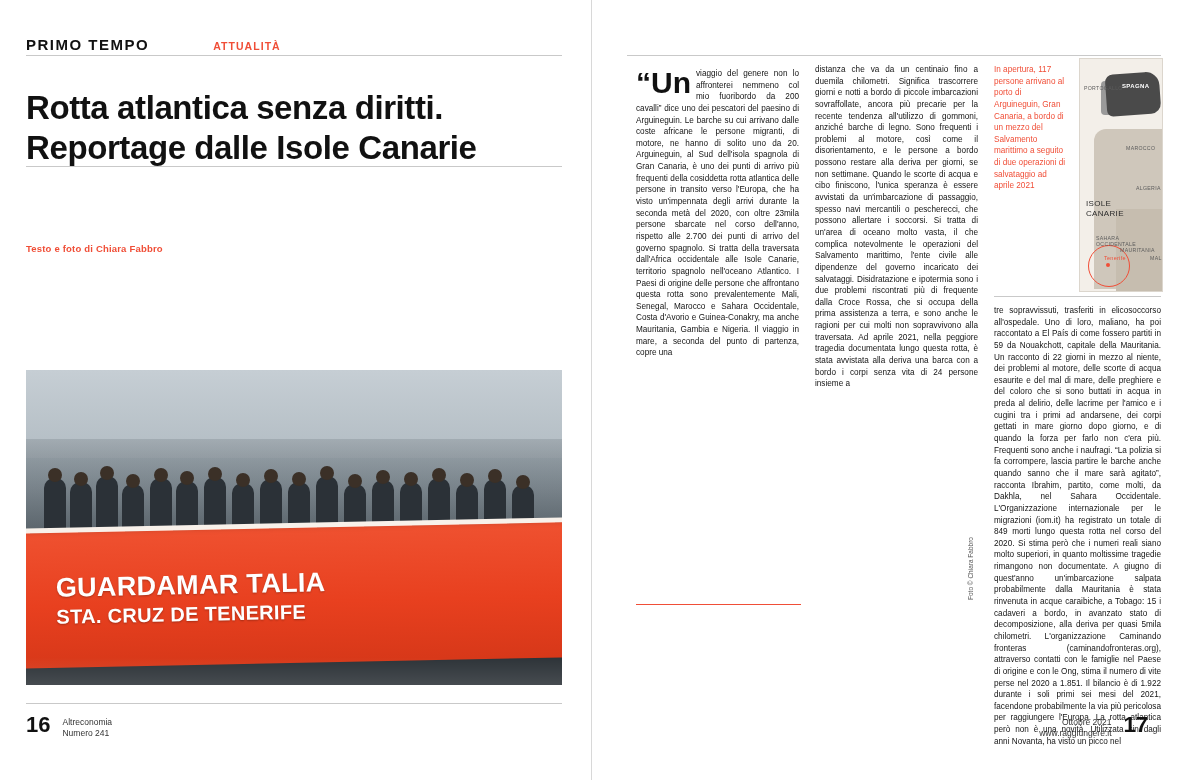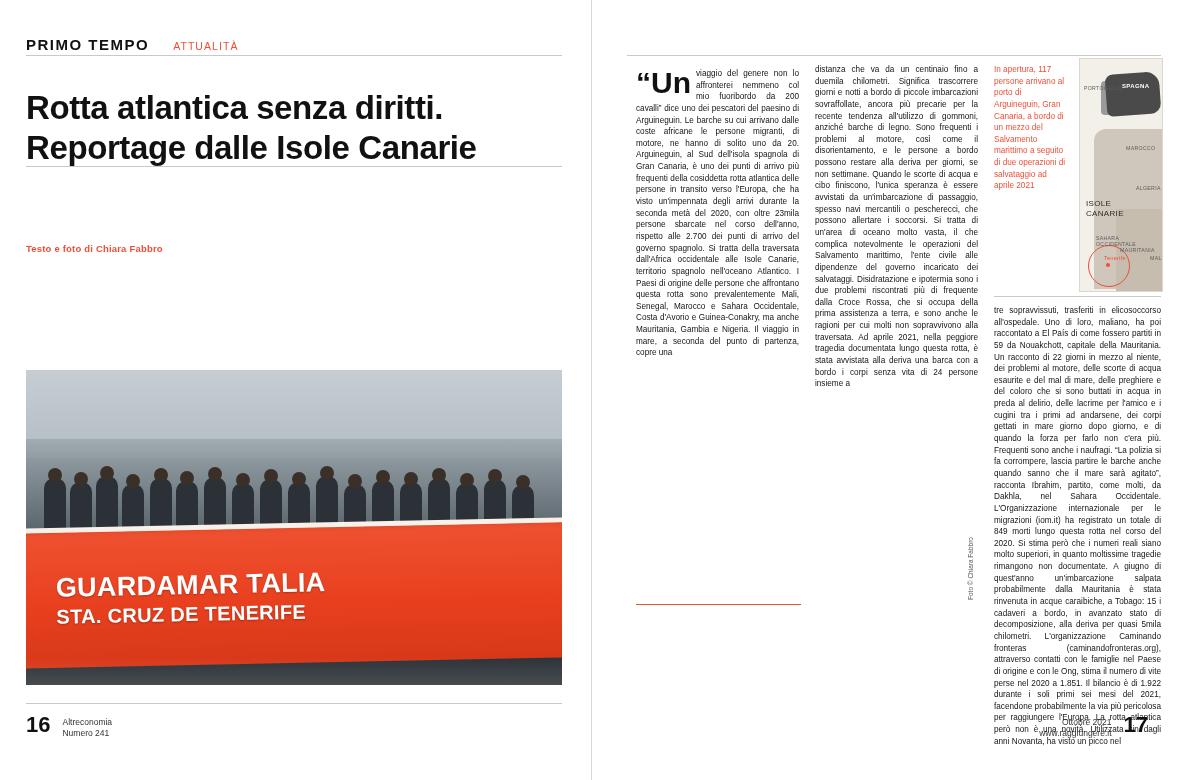"ATTUALITÀ" .kicker-sub { font-weight: normal -> bold; margin-left: none -> 40px }
